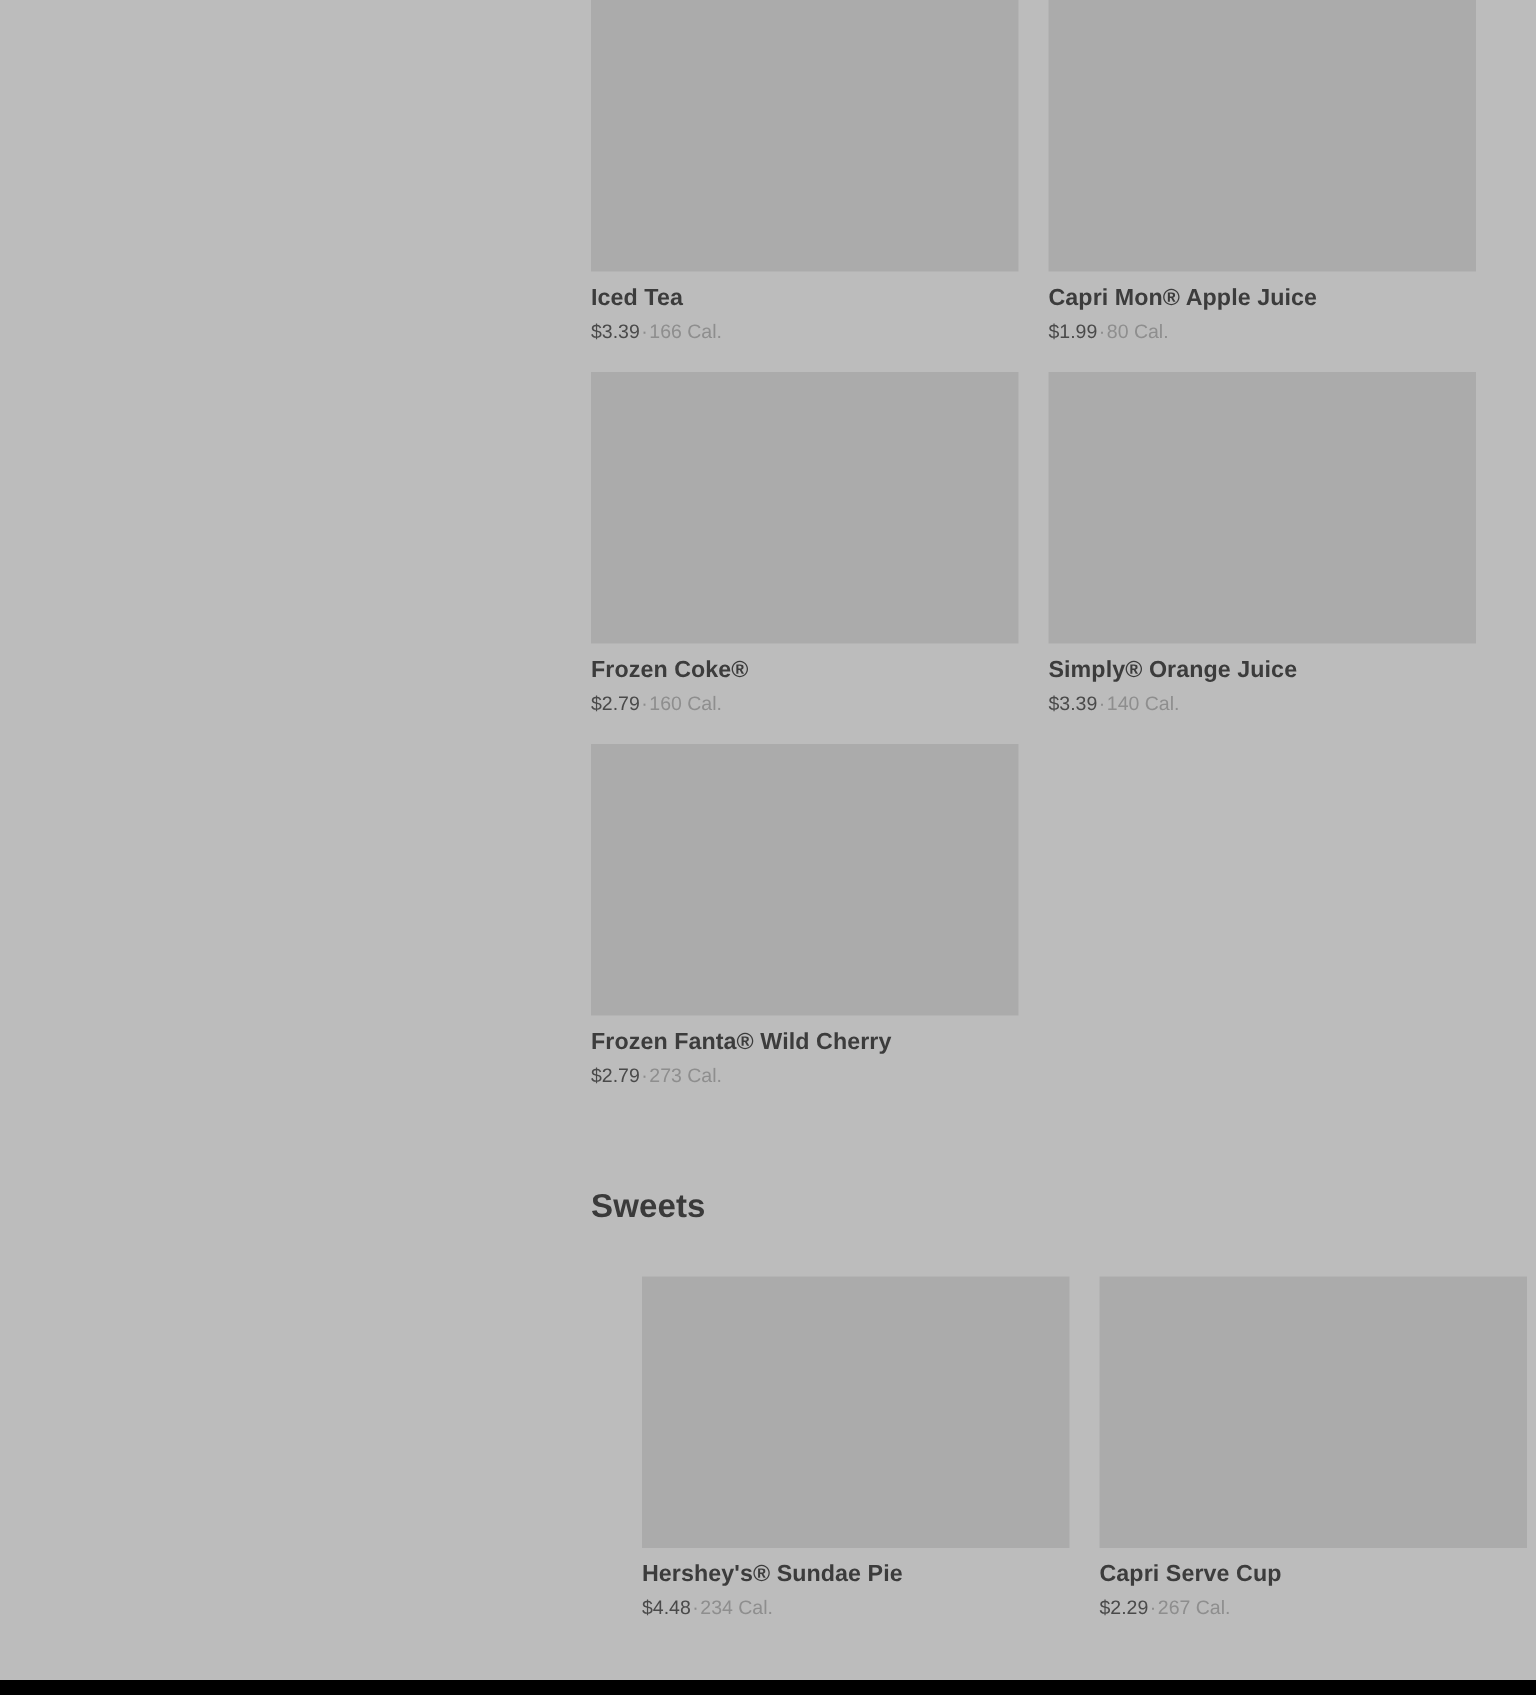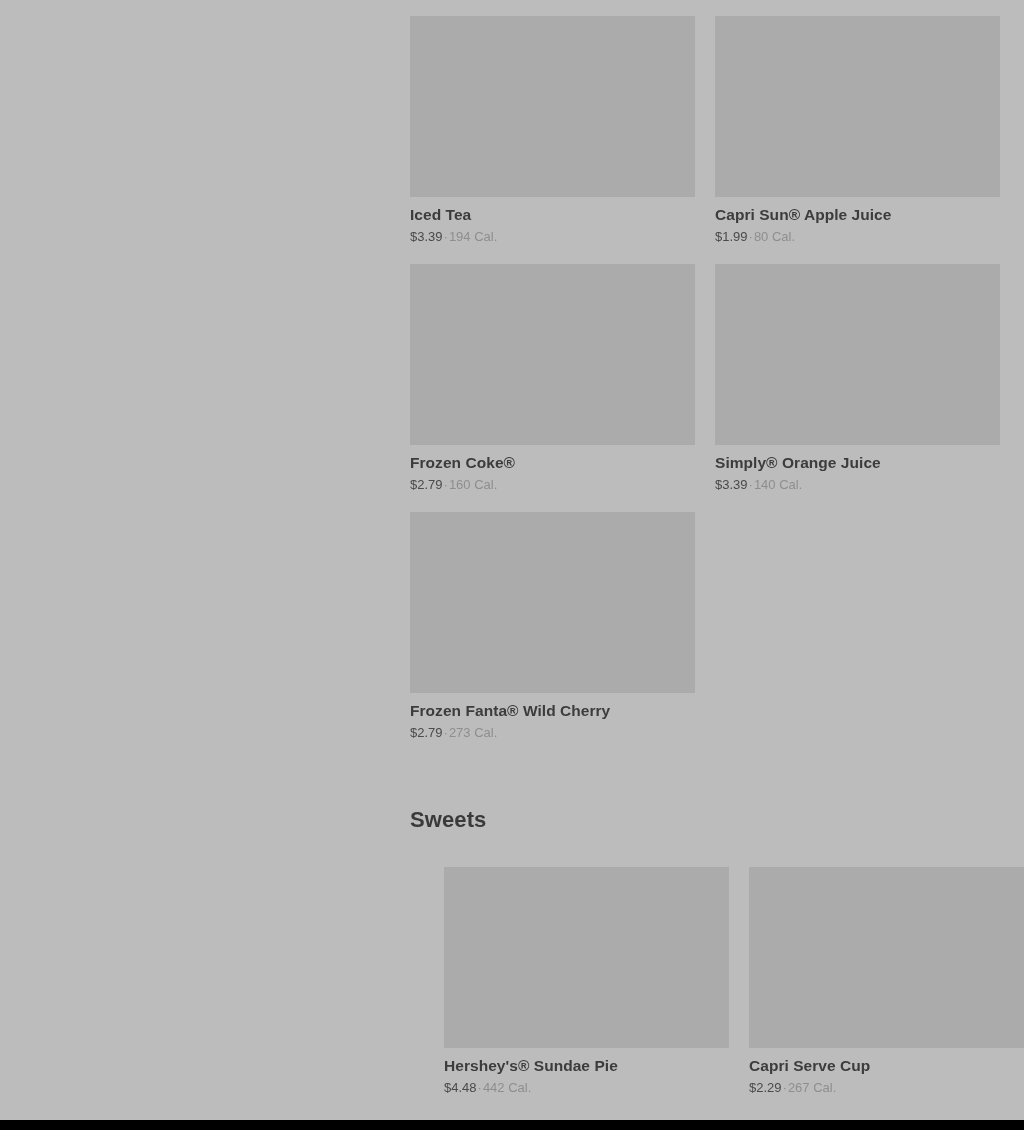"Iced Tea" .section { margin: 16px -> 0 }
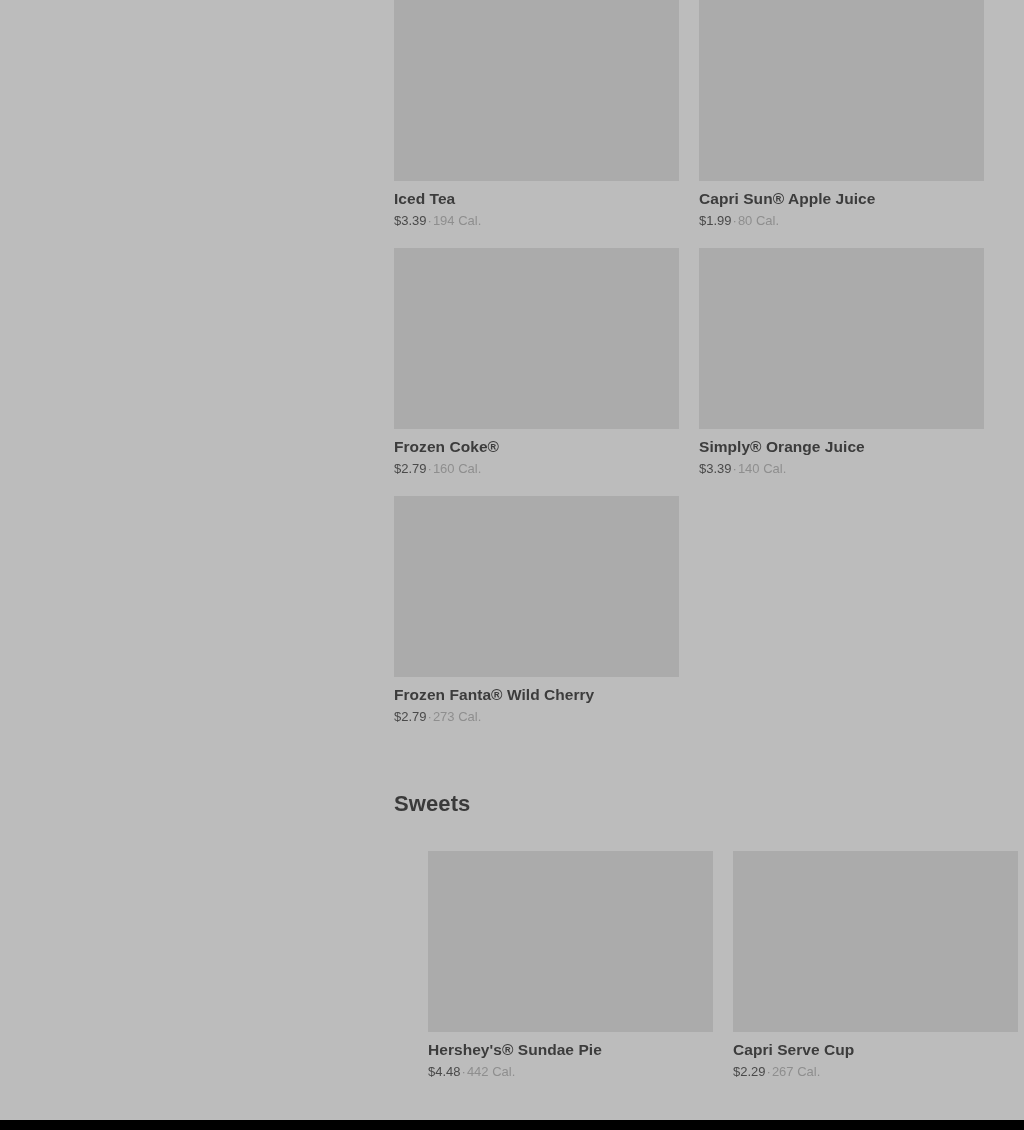"Capri Sun® Apple Juice" div.card-title { text: Sun -> Mon }
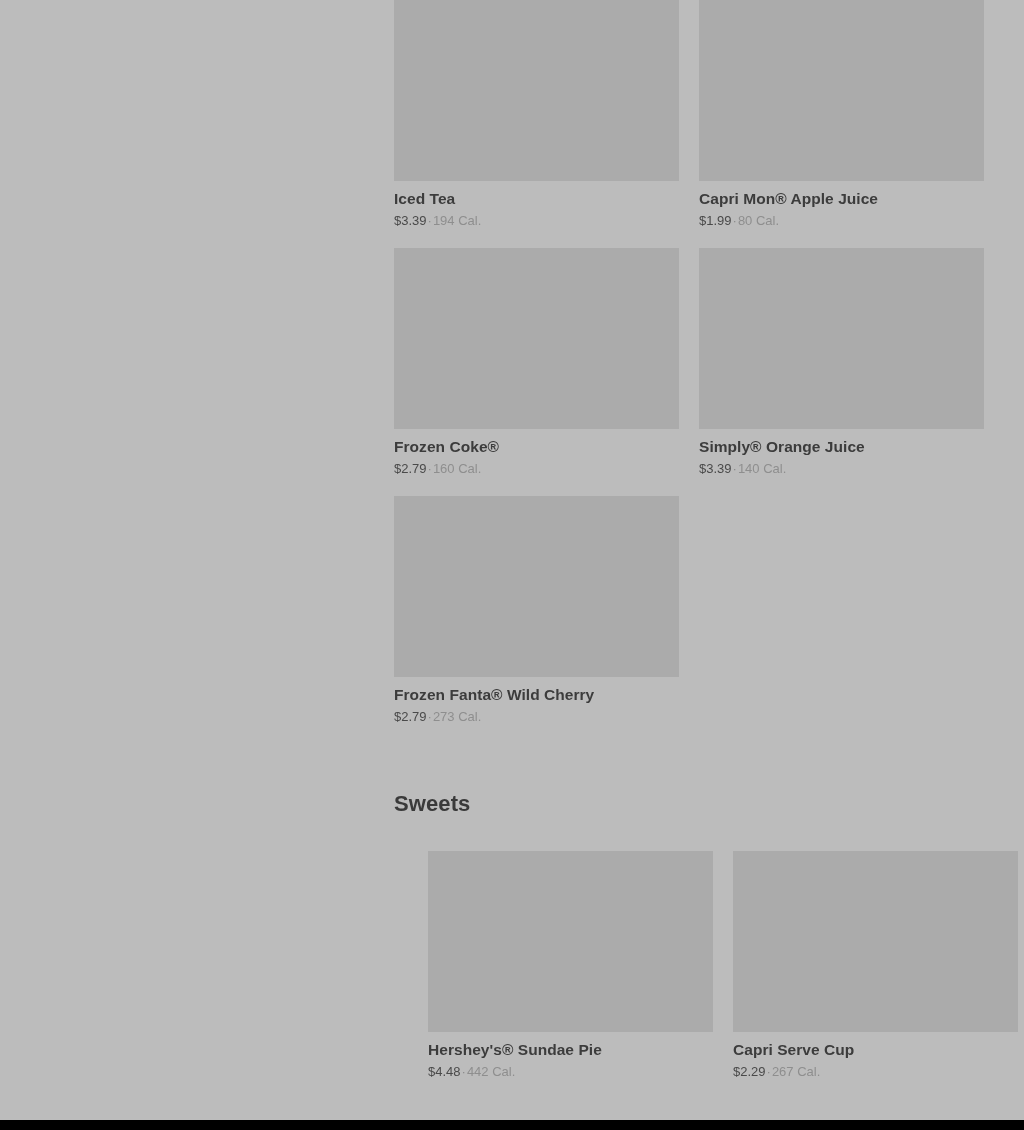"194 Cal." span.cal { text: 194 -> 166 }
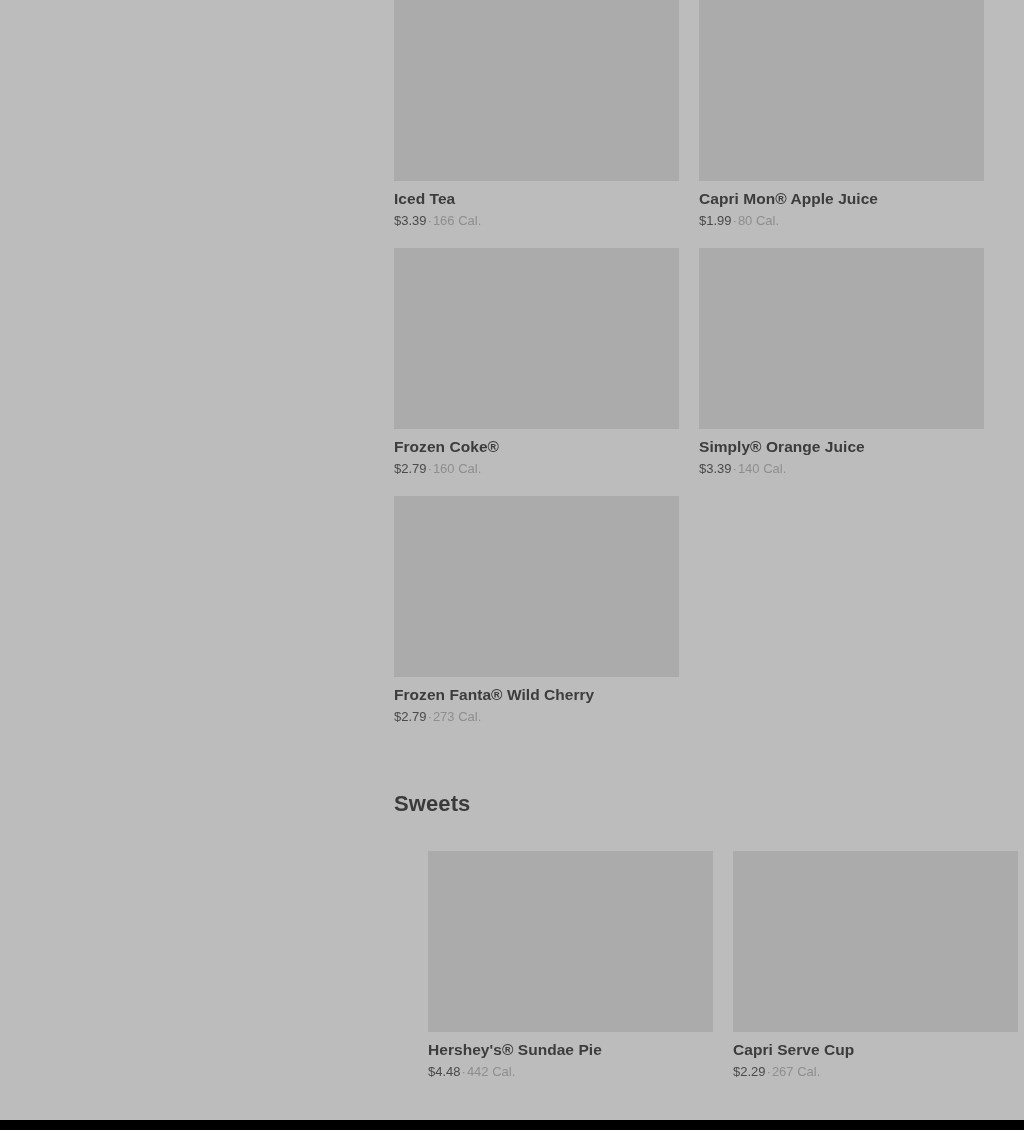"442 Cal." span.cal { text: 442 -> 234 }
